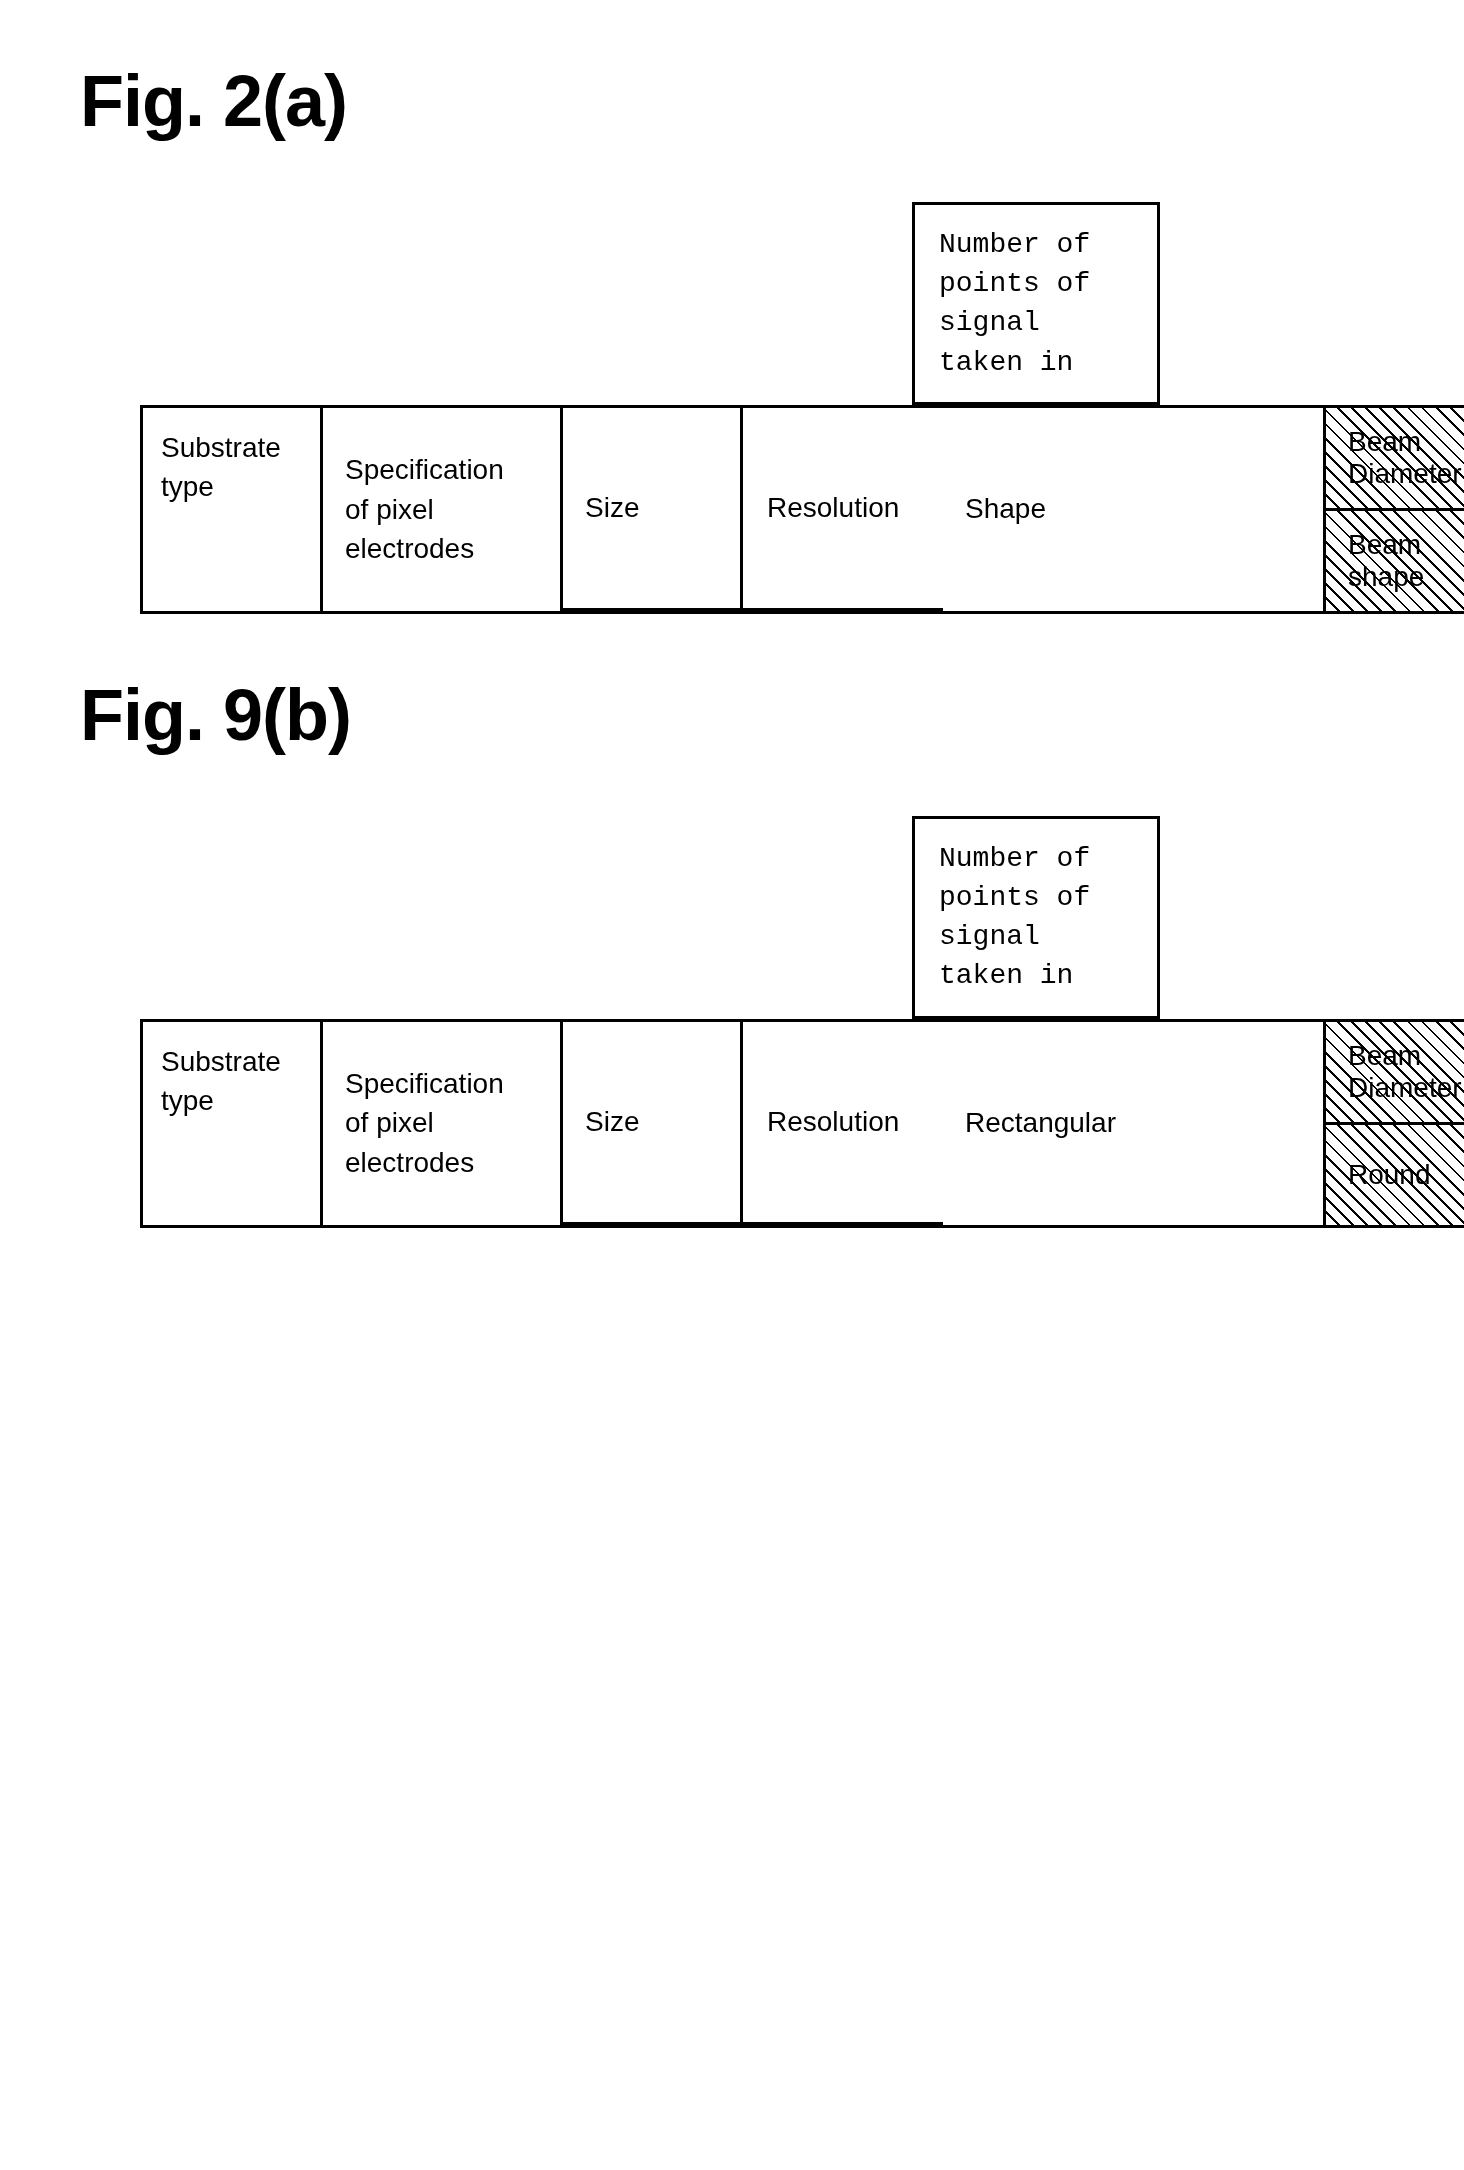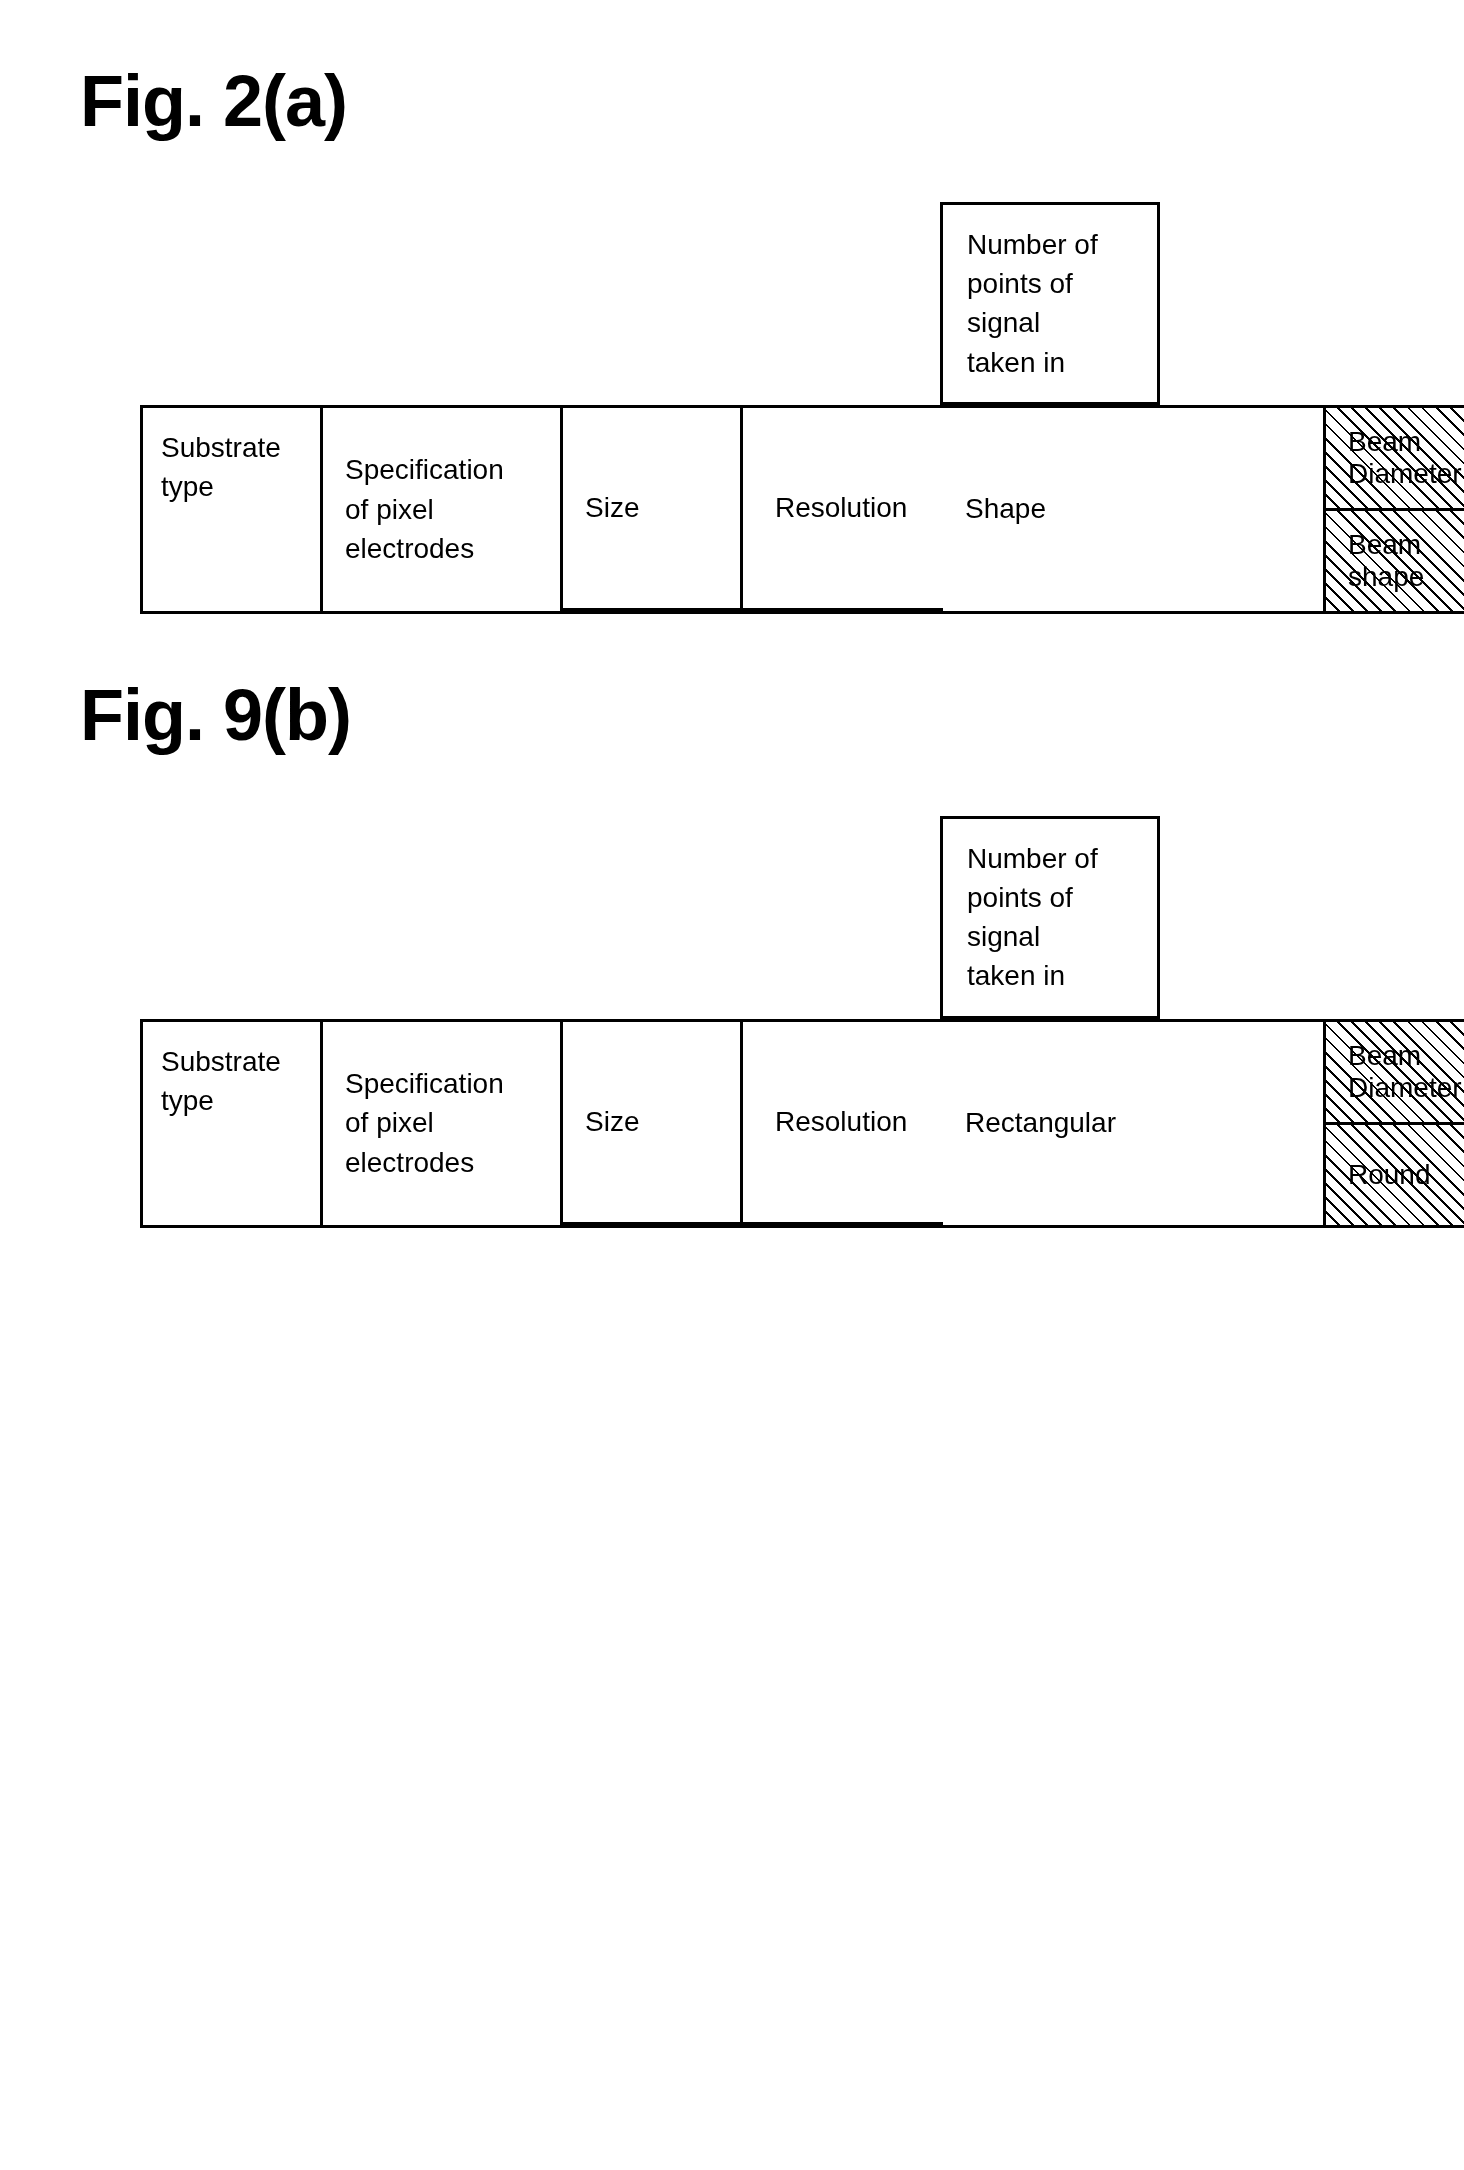"Number of" .fig-a-header-box { font-family: none -> Liberation Mono, monospace; width: 220px -> 248px }
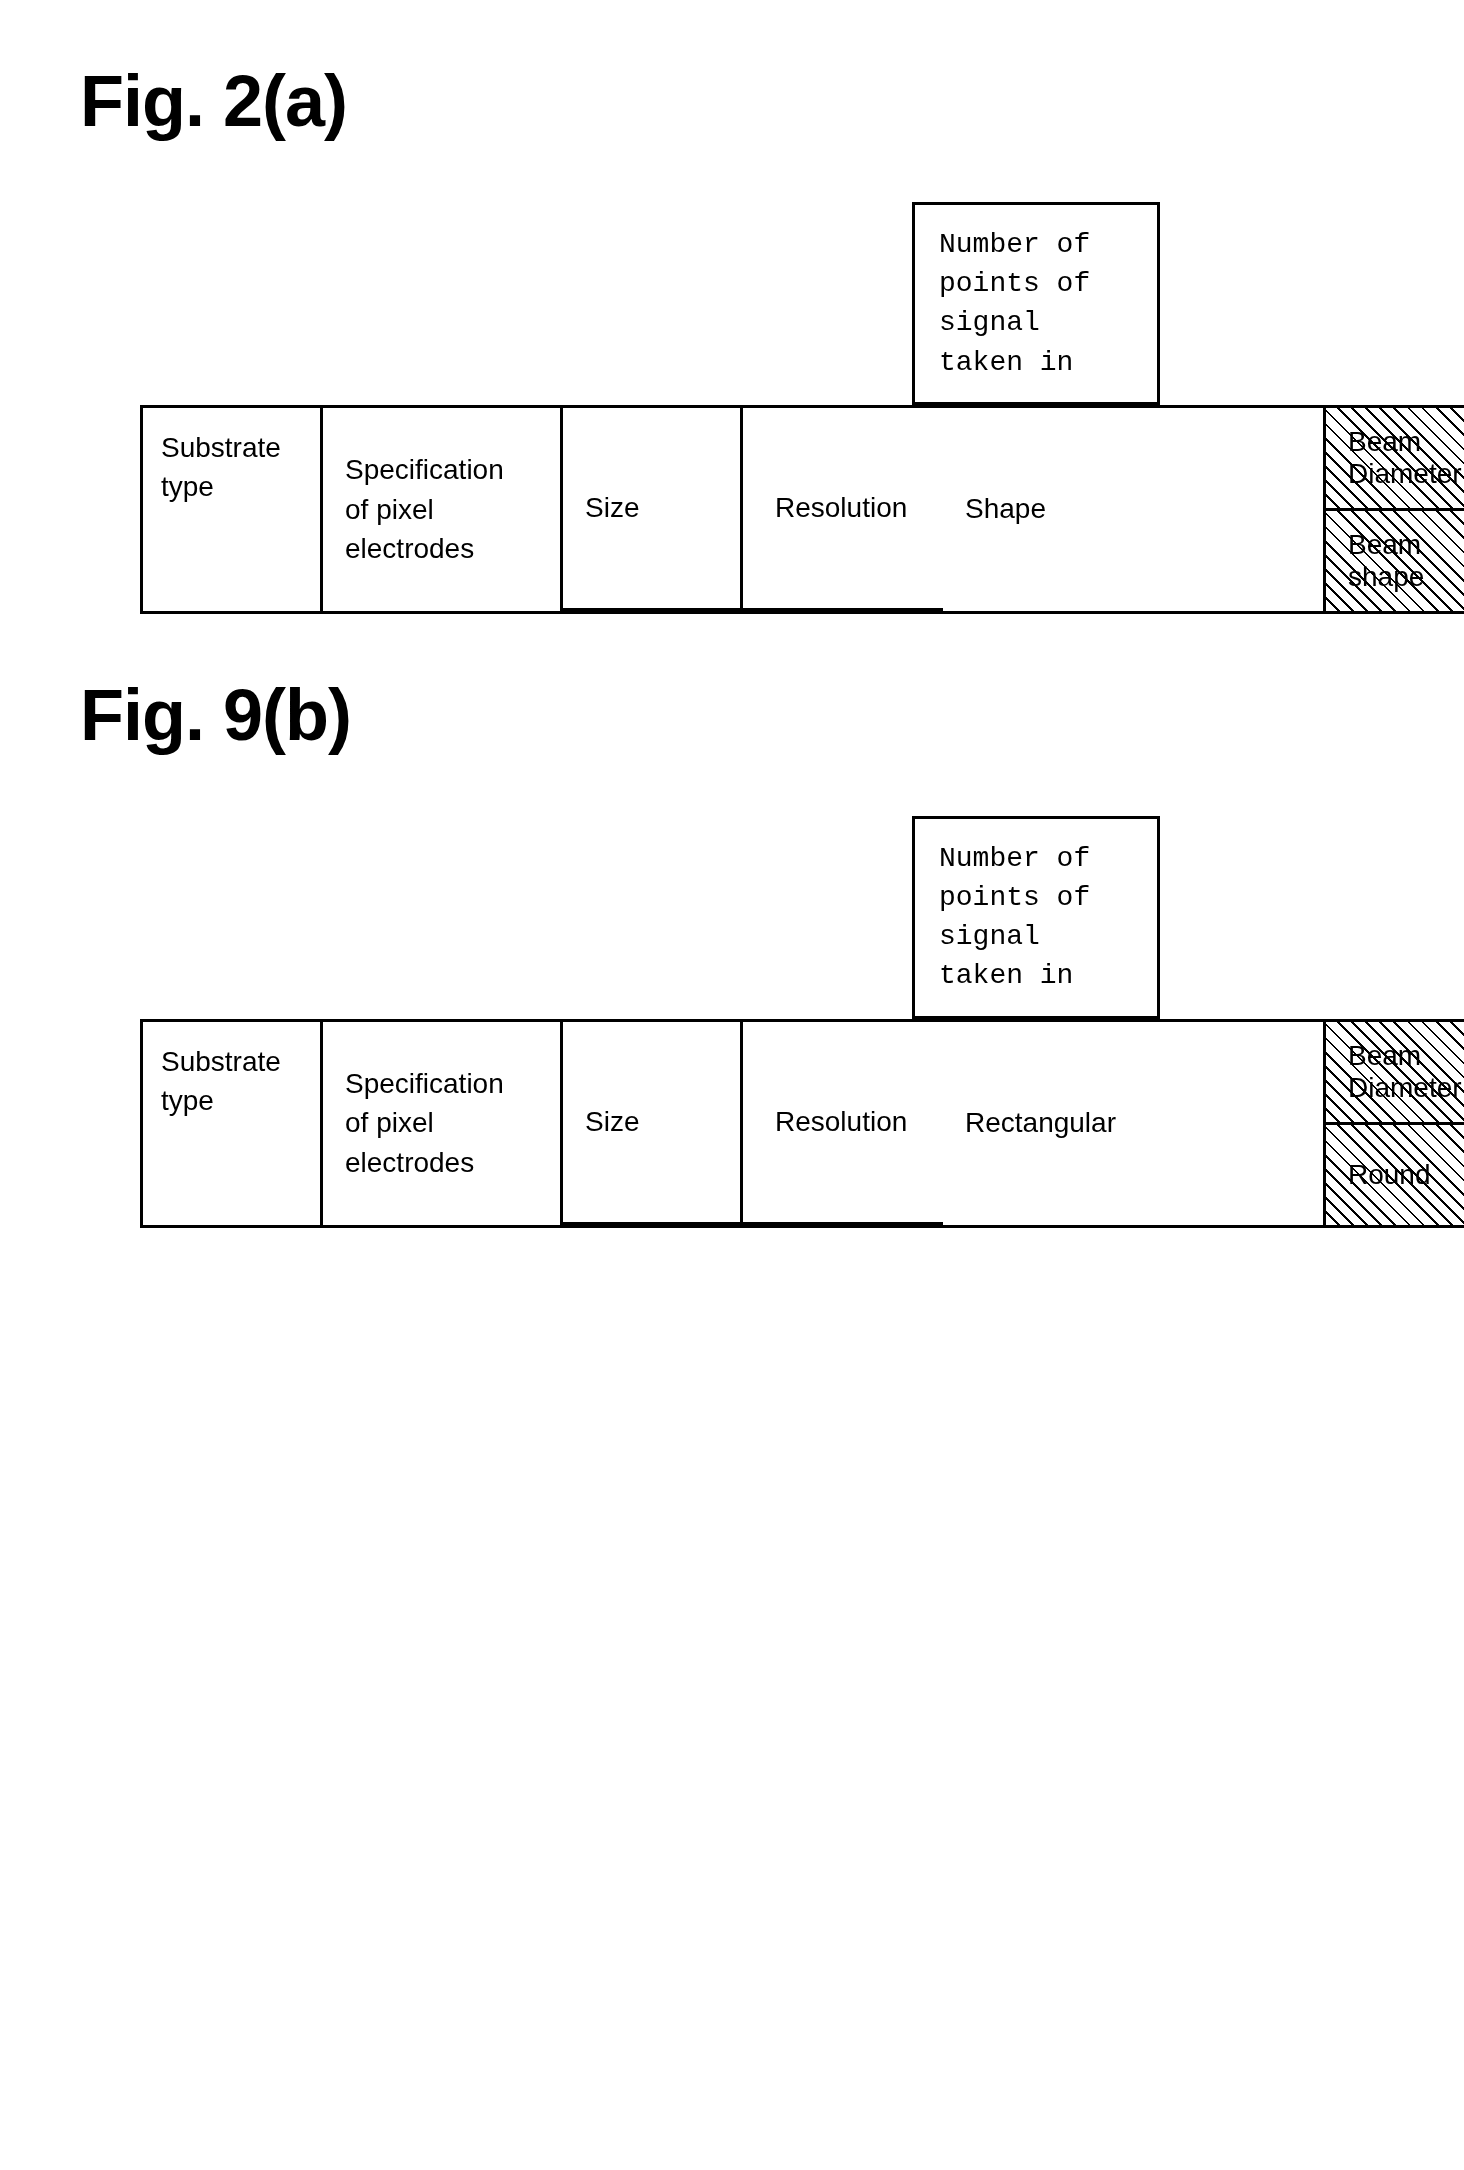"Resolution" .resolution-top-cell { padding: 20px 32px -> 20px 24px }
